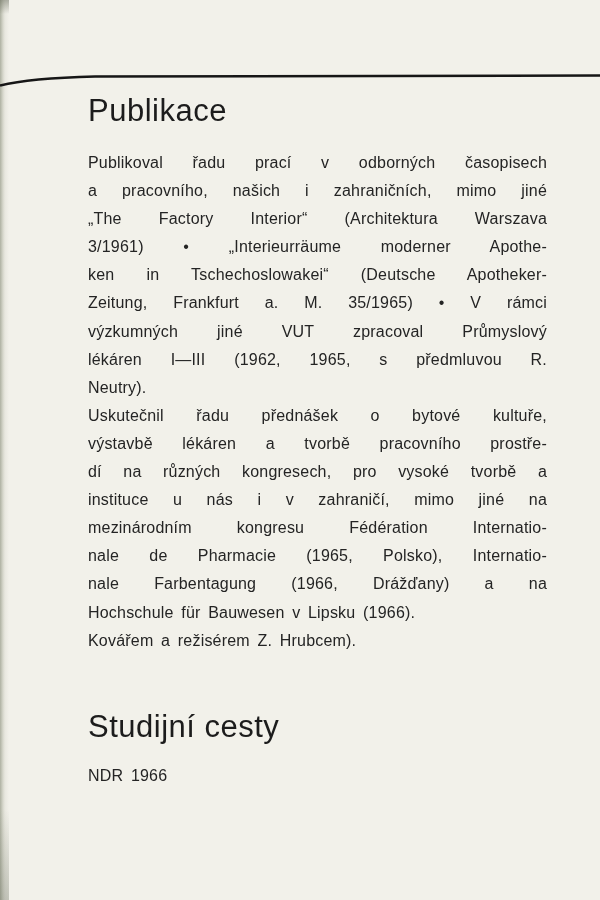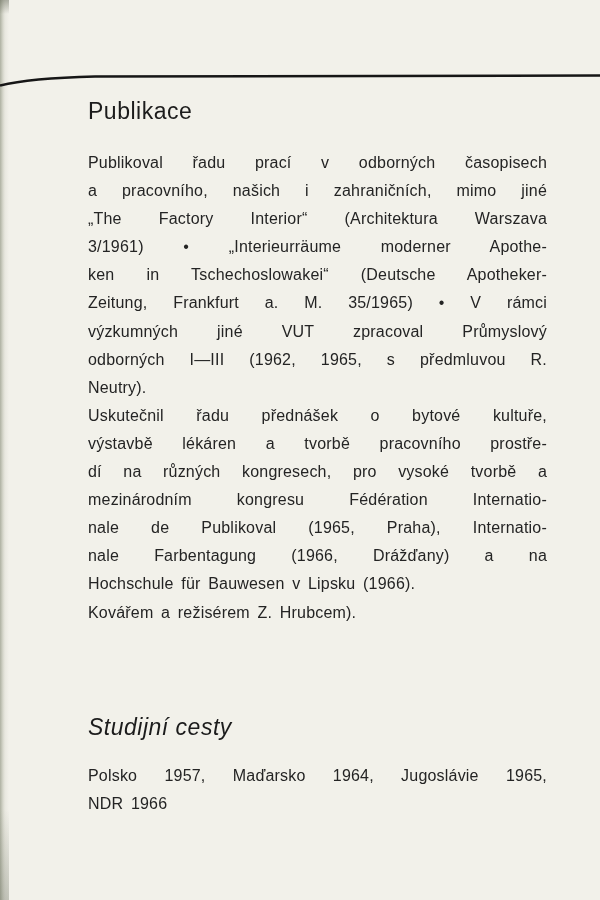"Publikace" .h-title { font-size: 23px -> 31px }
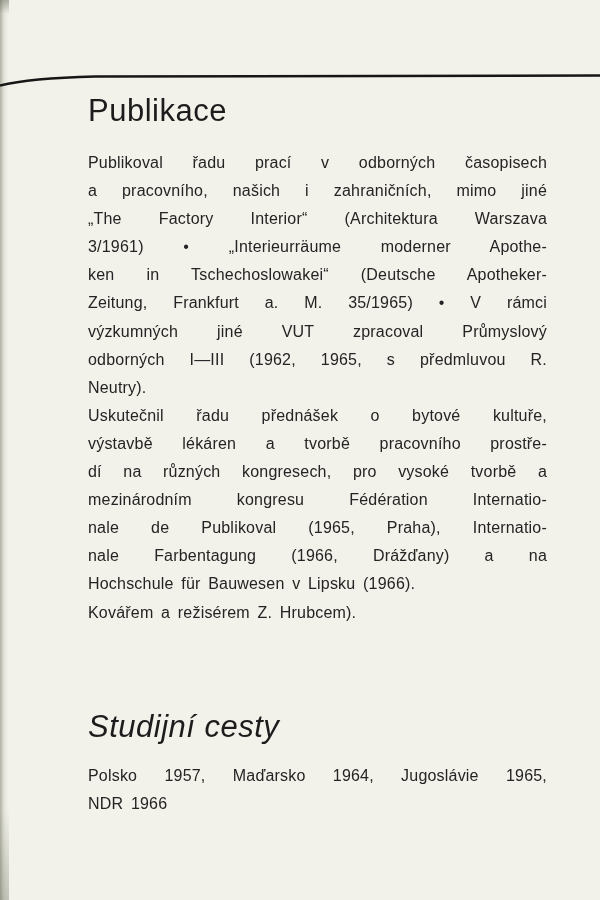"odborných I—III (1962, 1965, s" div.tline { text: odborných -> lékáren }
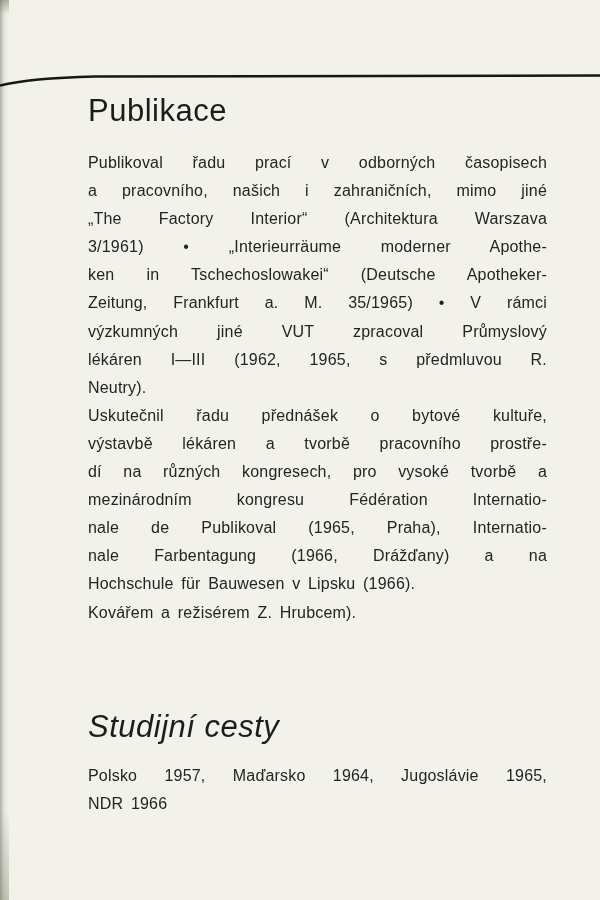"instituce u nás i v" div.tline { html: none -> <div>instituce u nás i v zahraničí, mimo jiné na</div> }
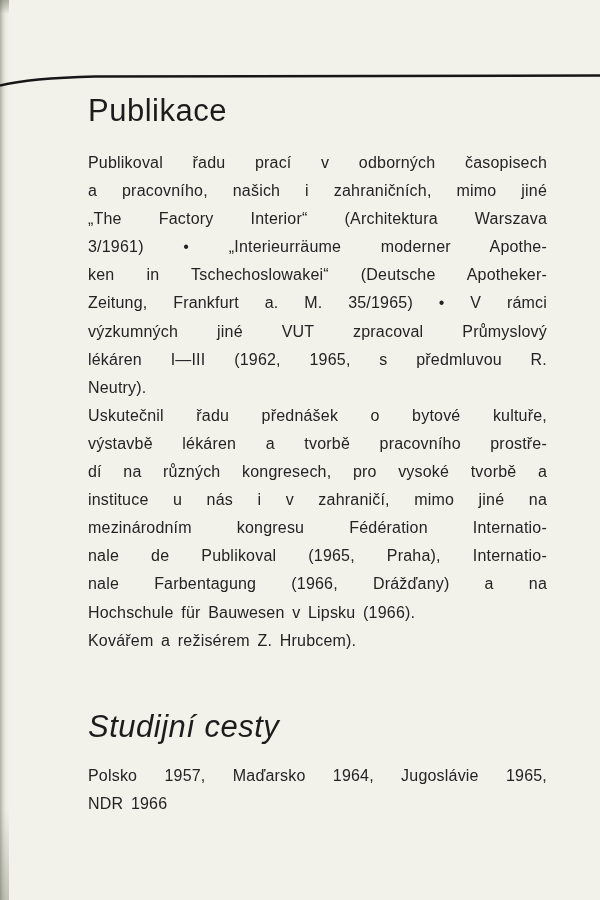"nale de Publikoval (1965, Praha)," div.tline { text: Publikoval (1965, Praha -> Pharmacie (1965, Polsko }
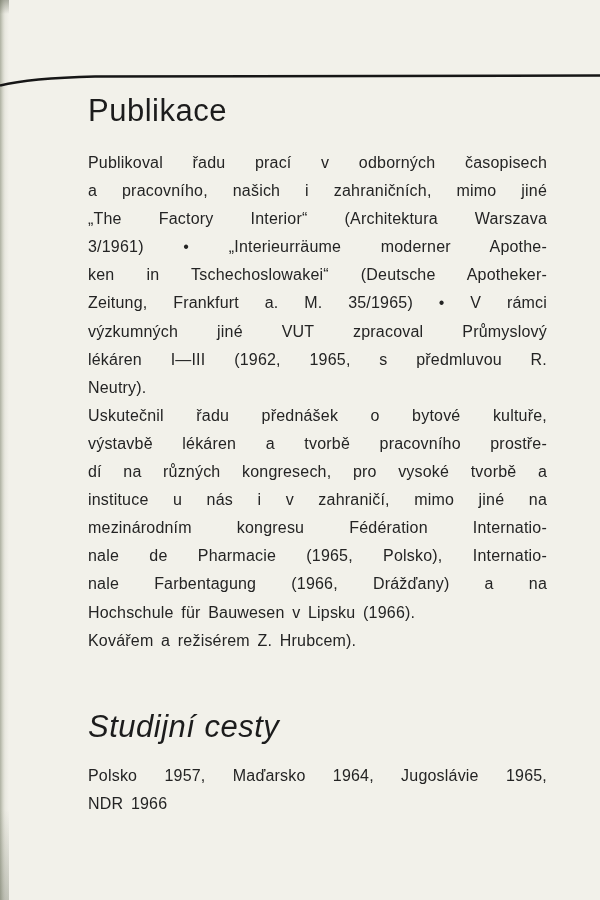"Studijní cesty" #title2 { font-style: italic -> none }
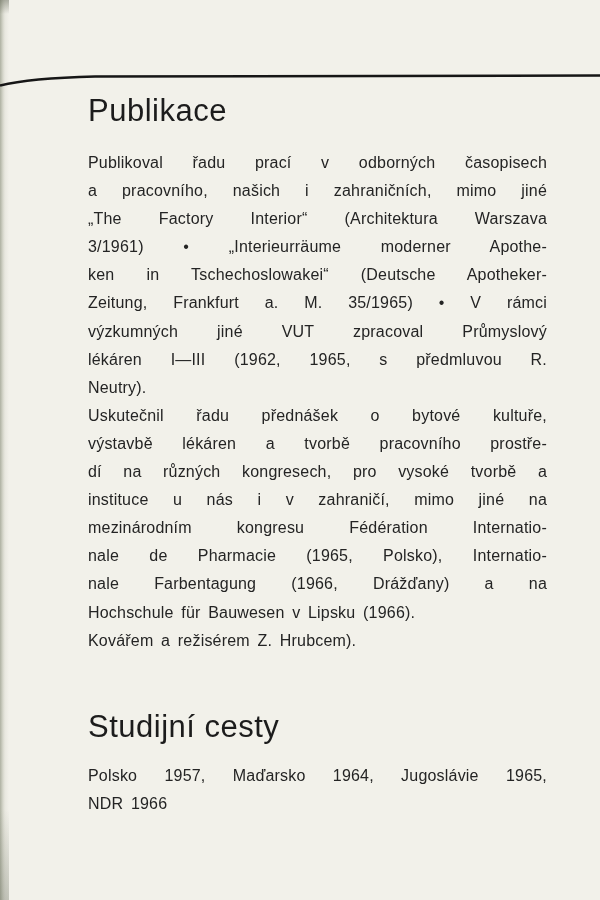"Polsko 1957, Maďarsko 1964, Jugoslávie" div.tline { html: <div>Polsko 1957, Maďarsko 1964, Jugoslávie 1965,</div> -> none }
